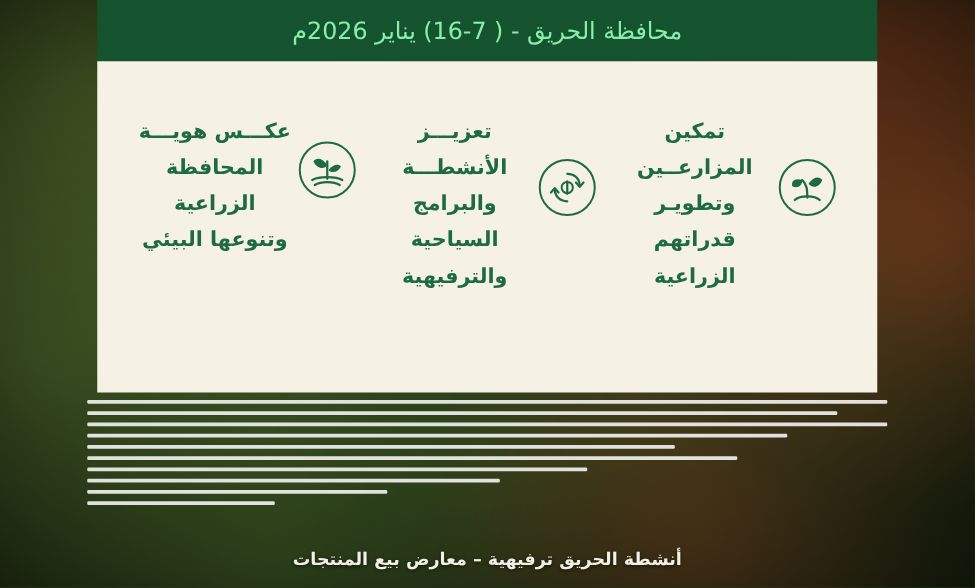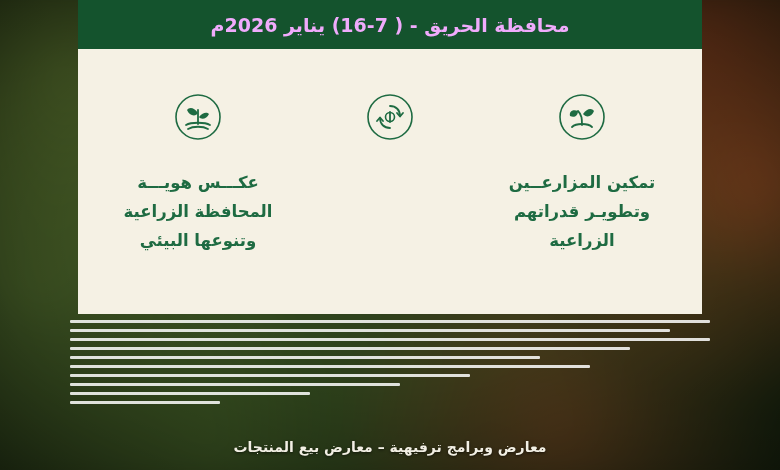"محافظة الحريق - ( 7-16)" .card-header .title { color: #f0abfc -> #86efac; font-weight: bold -> normal }
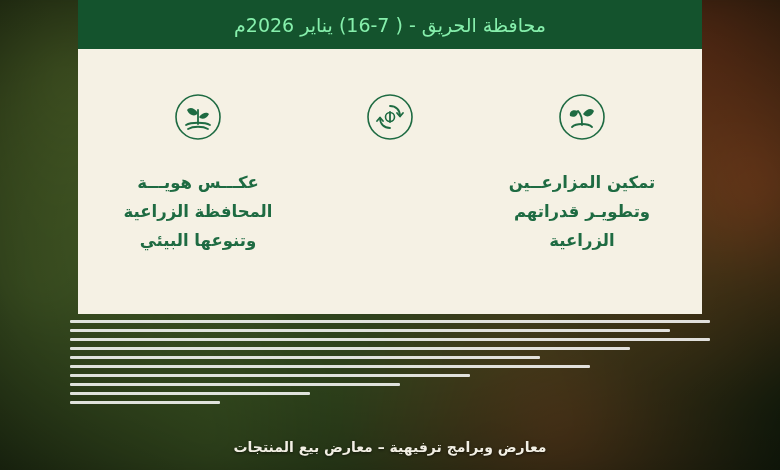"عكـــس هويـــة" .pillar { flex-direction: column -> row }
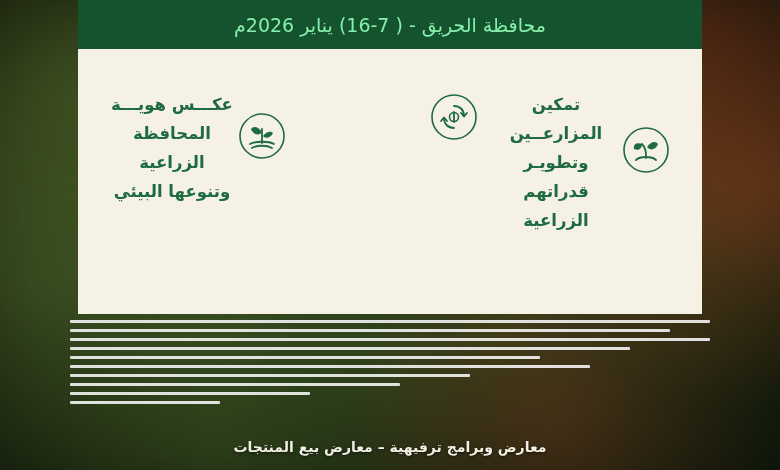"تعزيـــز الأنشطـــة" div.pillar-text { html: none -> <div>تعزيـــز الأنشطـــة والبرامج السياحية والترفيهية</div> }
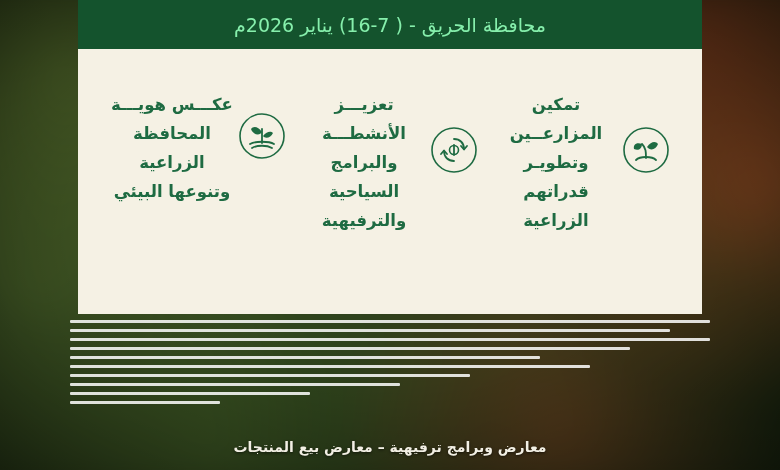"معارض وبرامج ترفيهية – معارض" span.footer-text { text: معارض وبرامج -> أنشطة الحريق }
